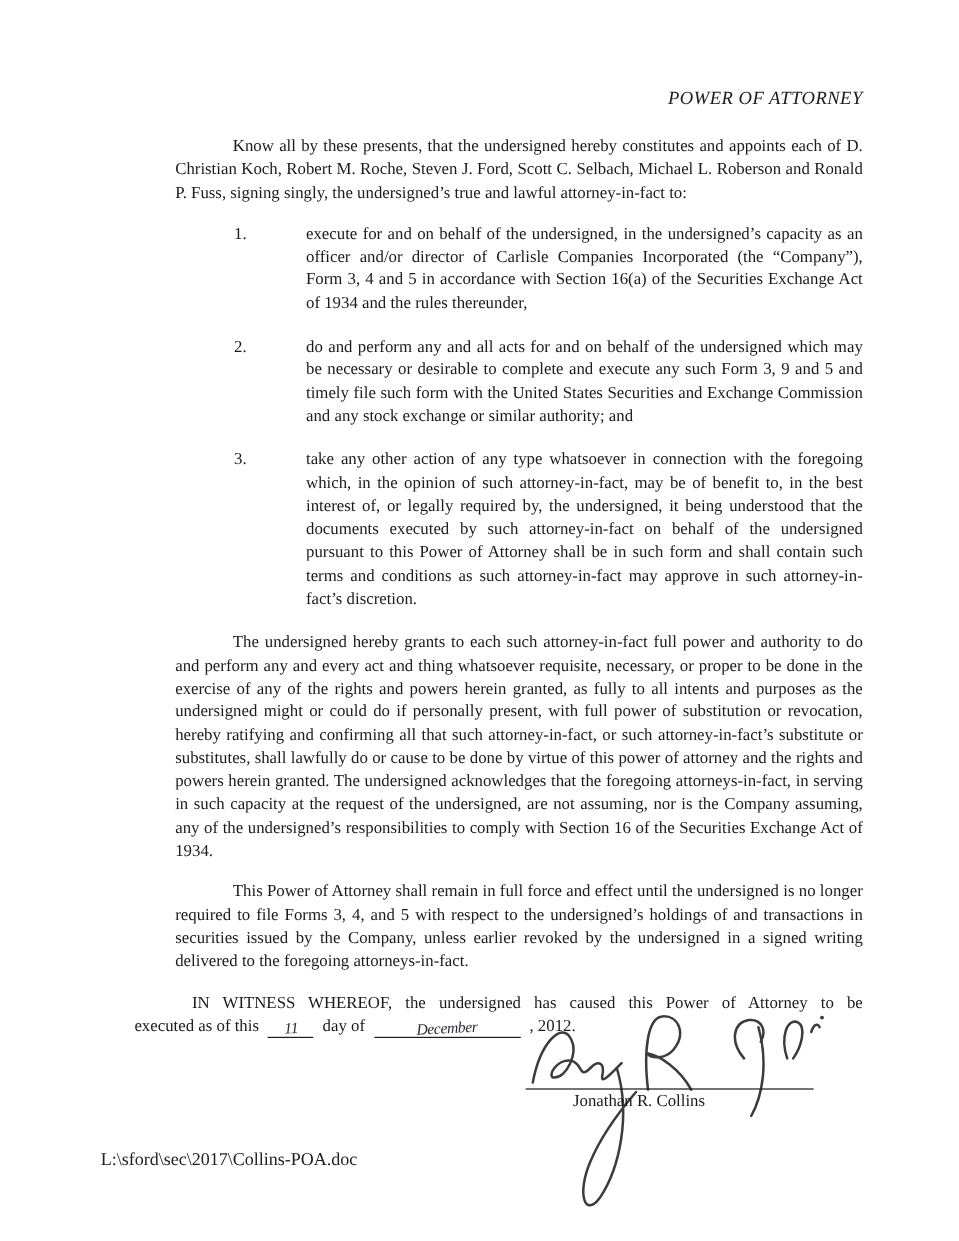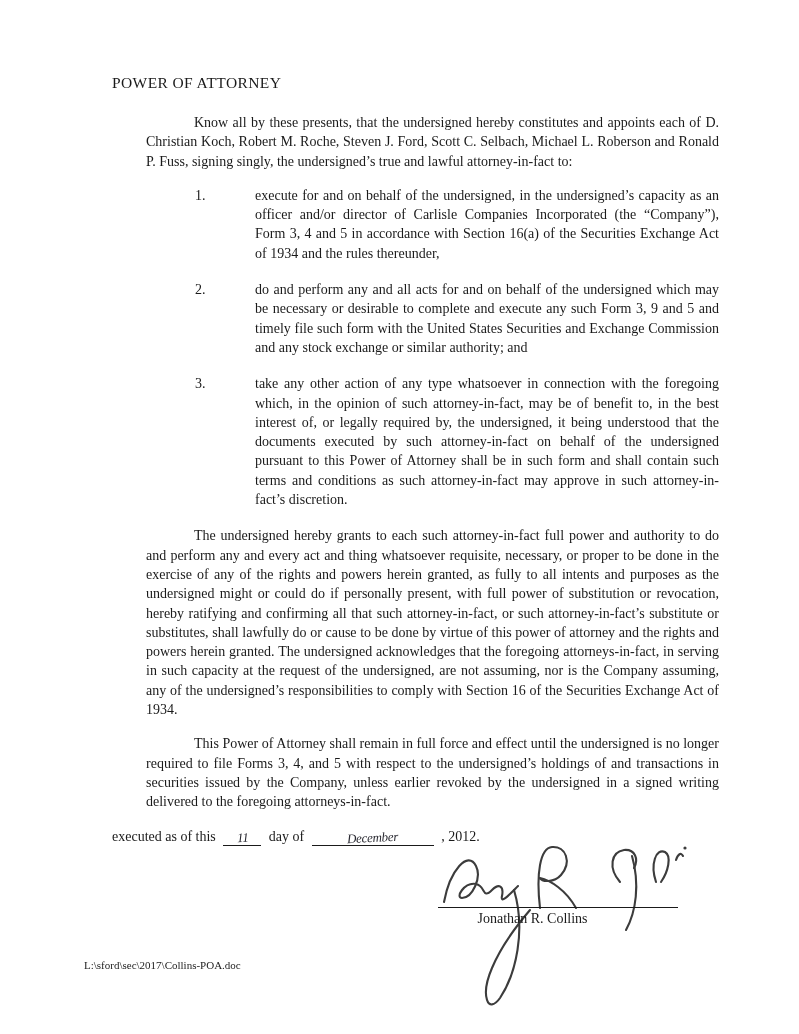"POWER OF ATTORNEY" .title { font-style: none -> italic; text-align: left -> right }
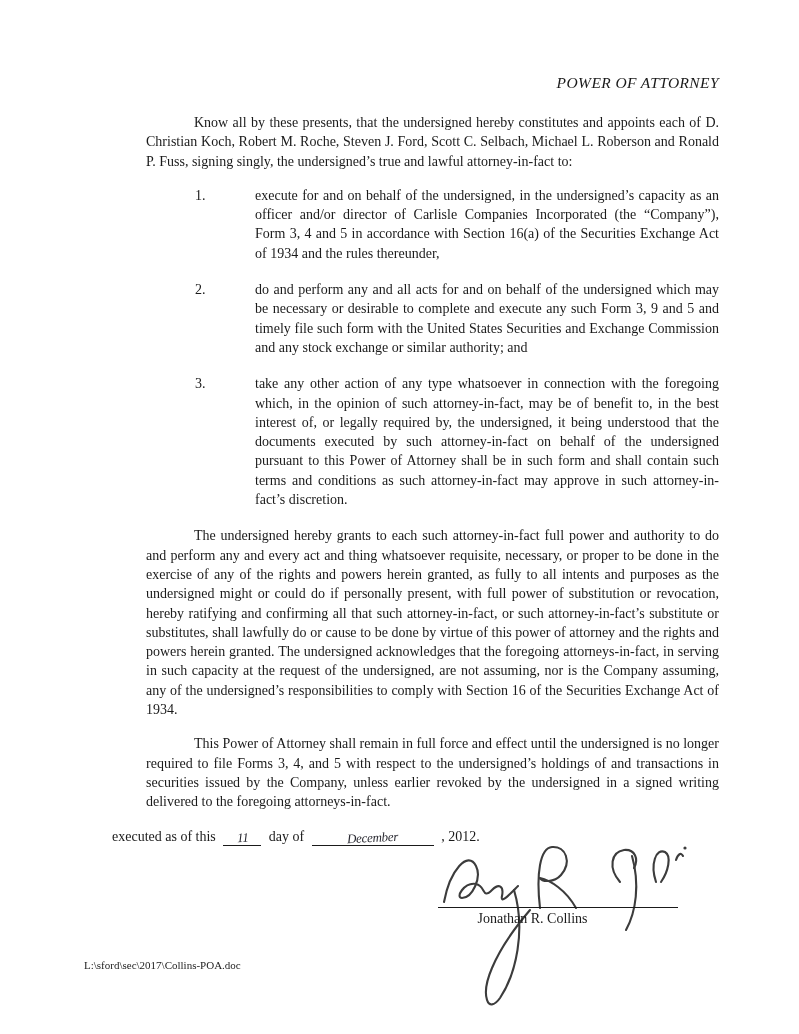"IN WITNESS WHEREOF, the undersigned" div.witness-line1 { html: none -> <div>IN WITNESS WHEREOF, the undersigned has caused this Power of Attorney to be</div> }
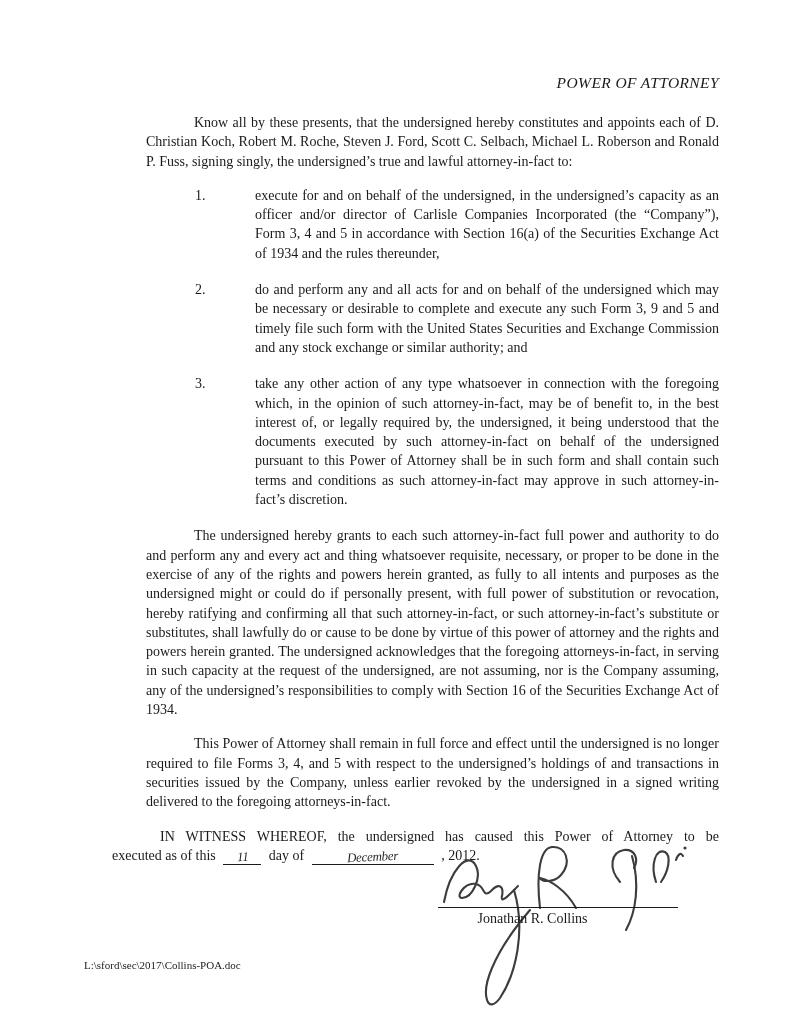"L:\sford\sec\2017\Collins-POA.doc" .footer-path { font-size: 11px -> 15px }
